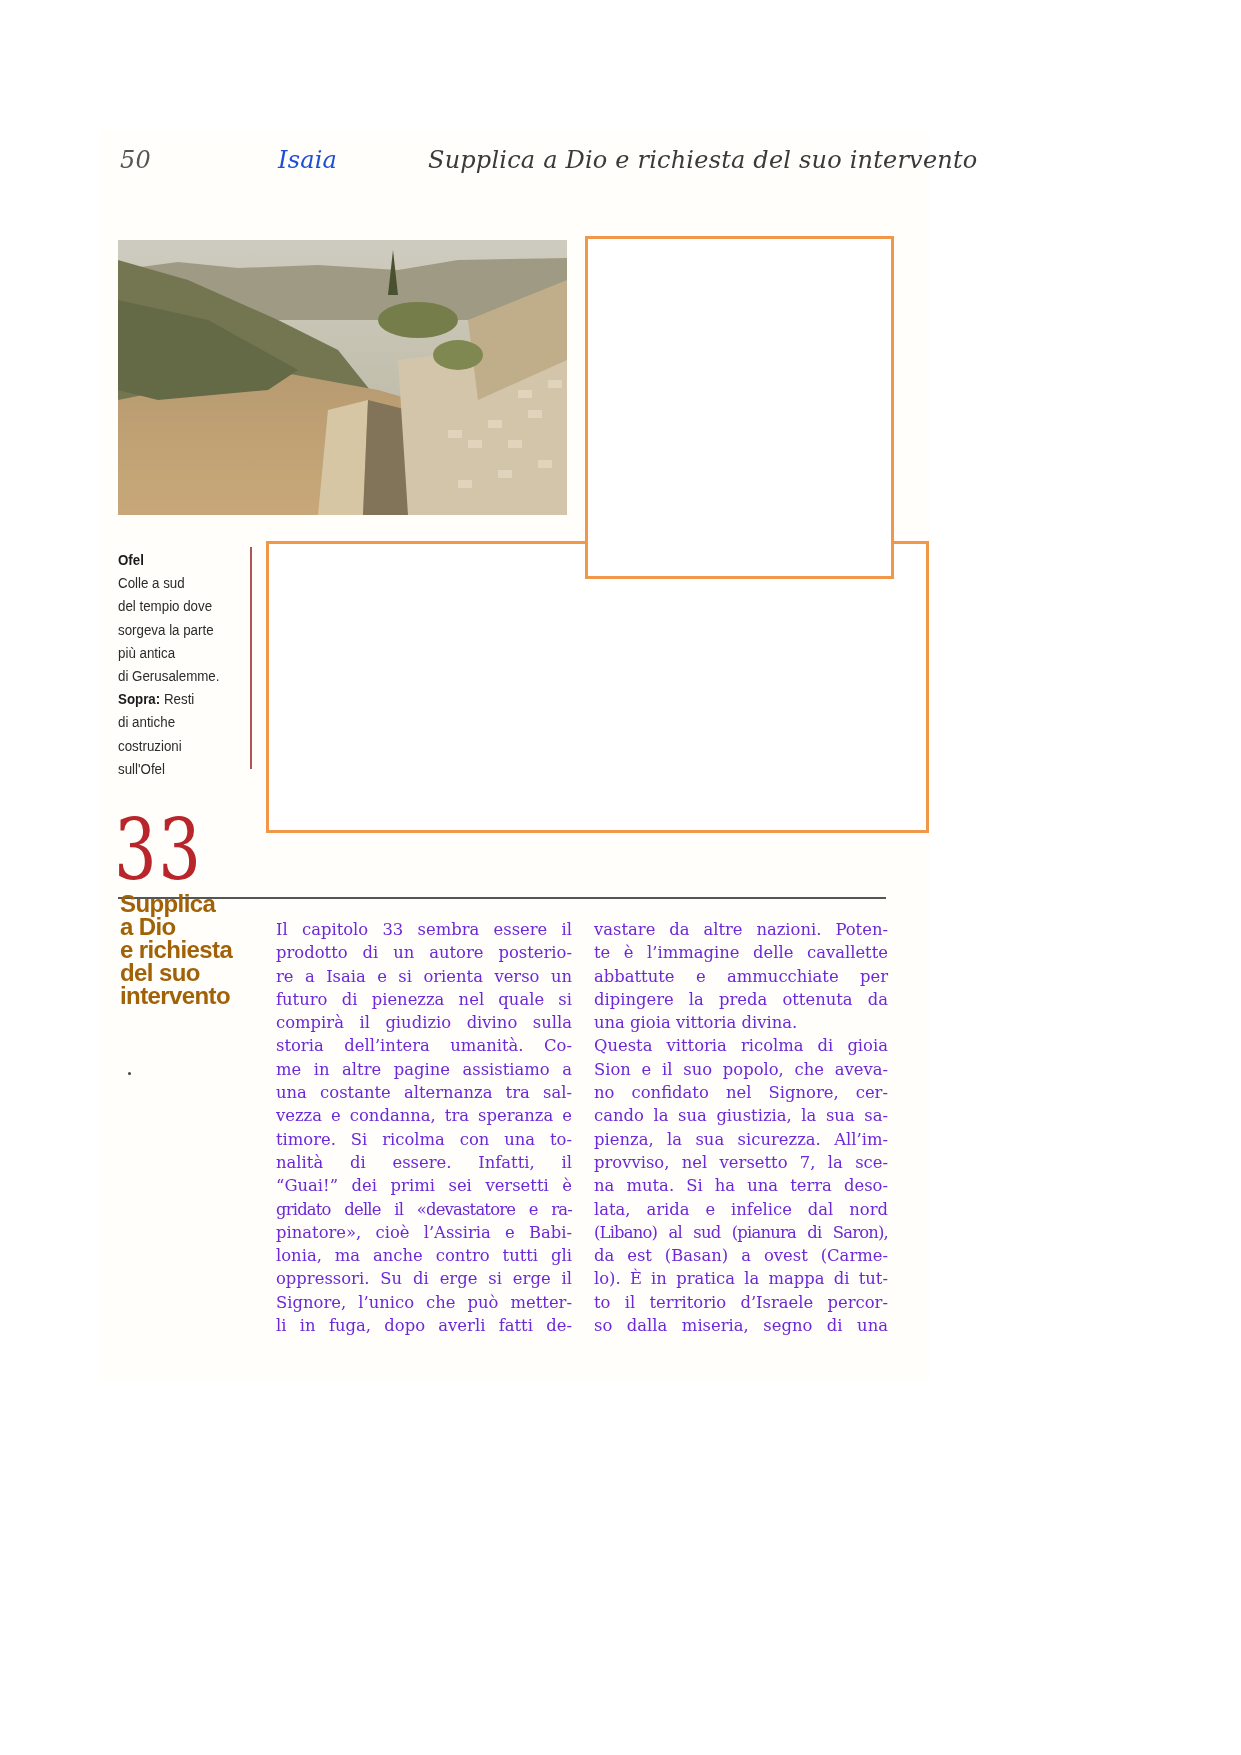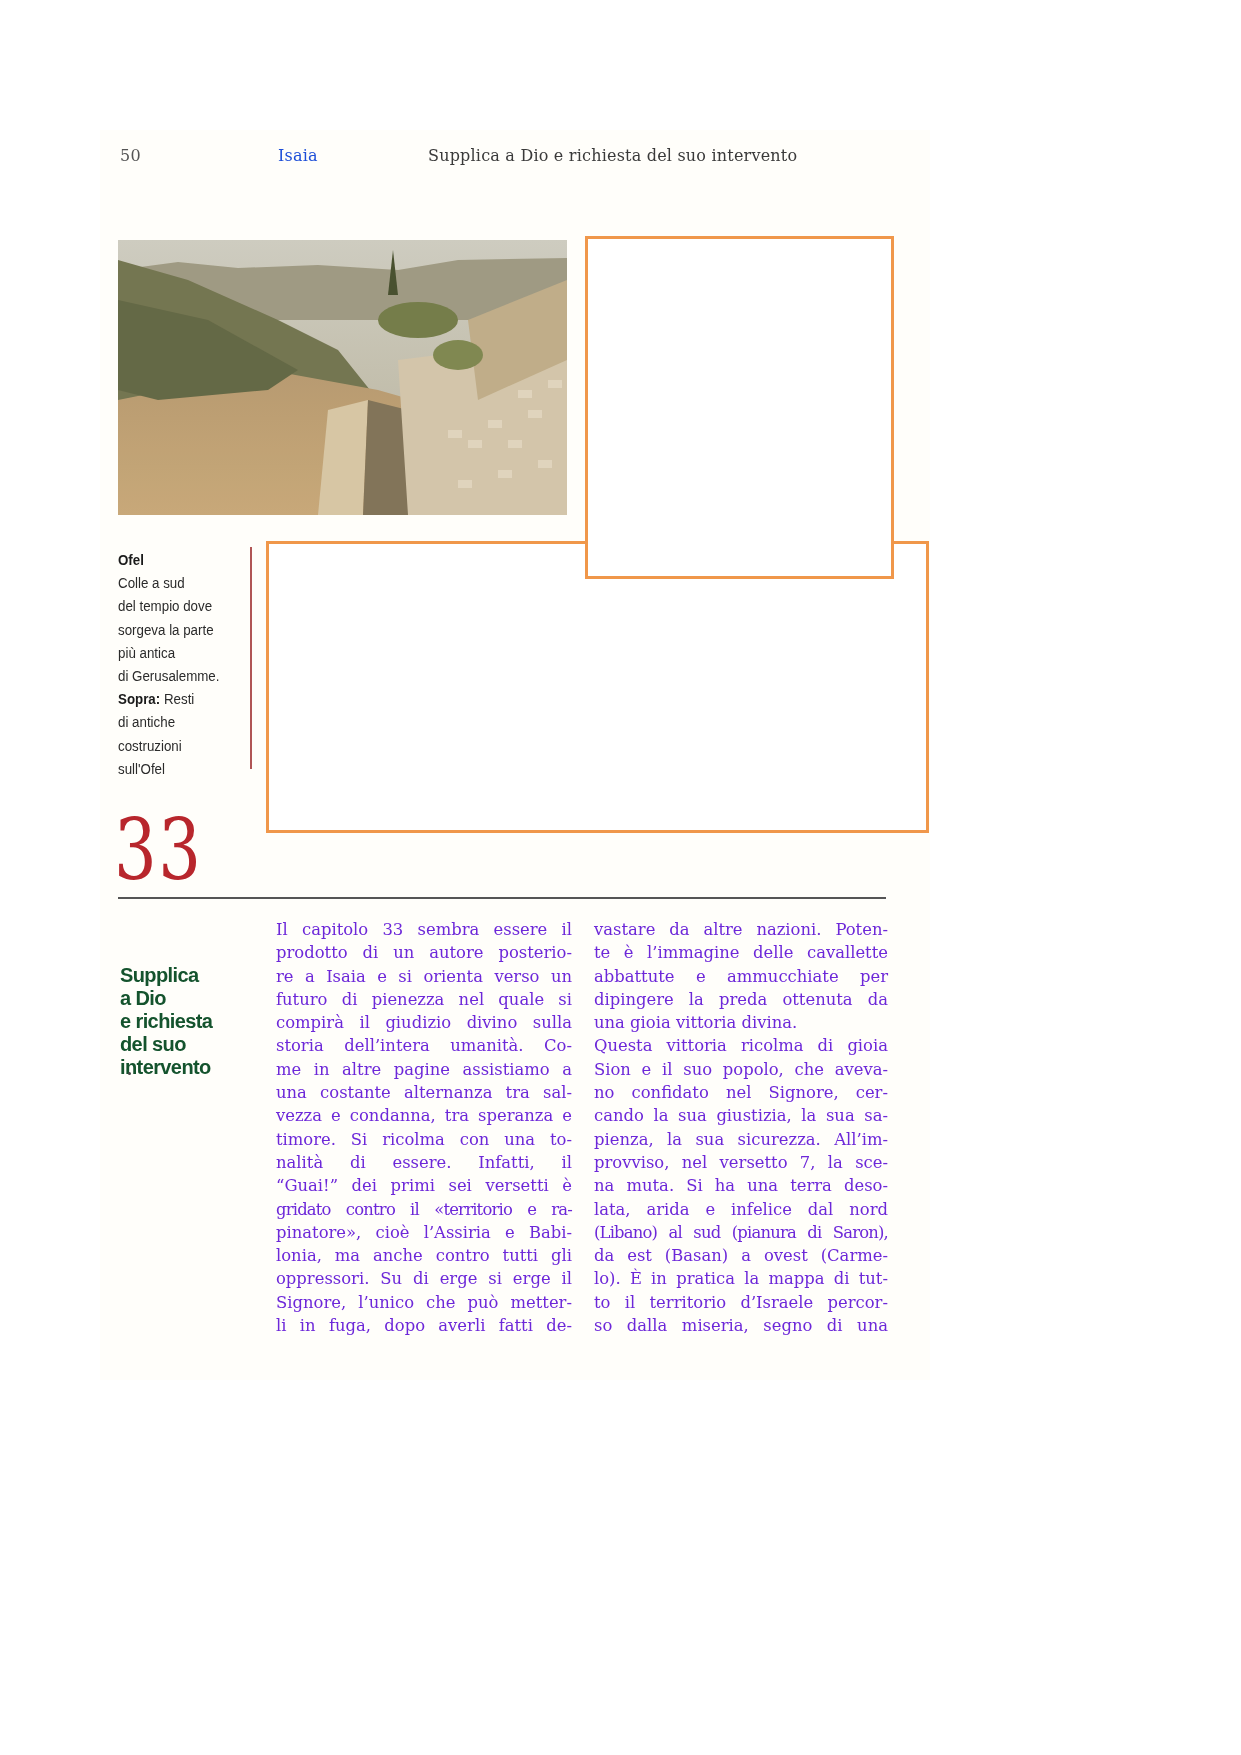"50" .hdr { font-size: 16px -> 24px; font-style: none -> italic }
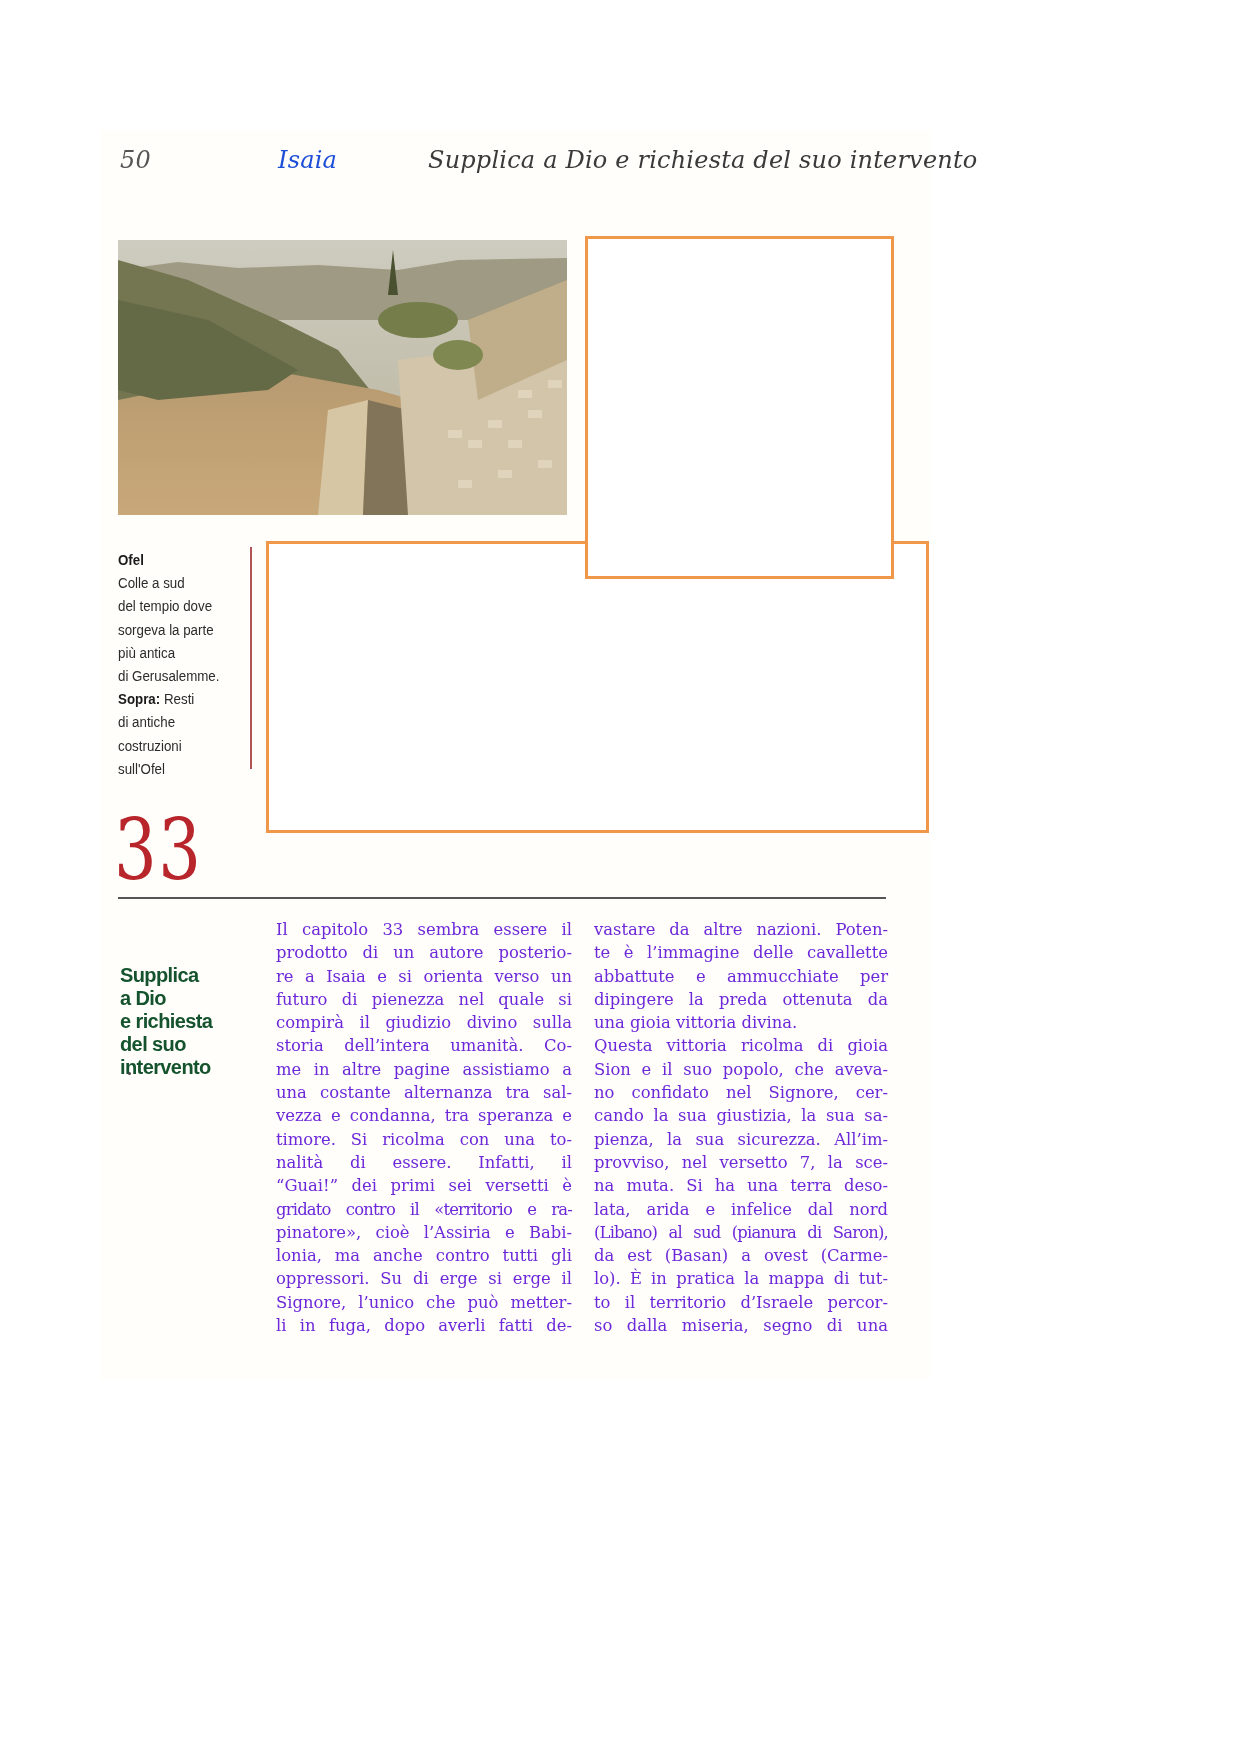"Supplica" .side-title { color: #14532d -> #a16207; font-size: 20px -> 24px; top: 964px -> 892px }
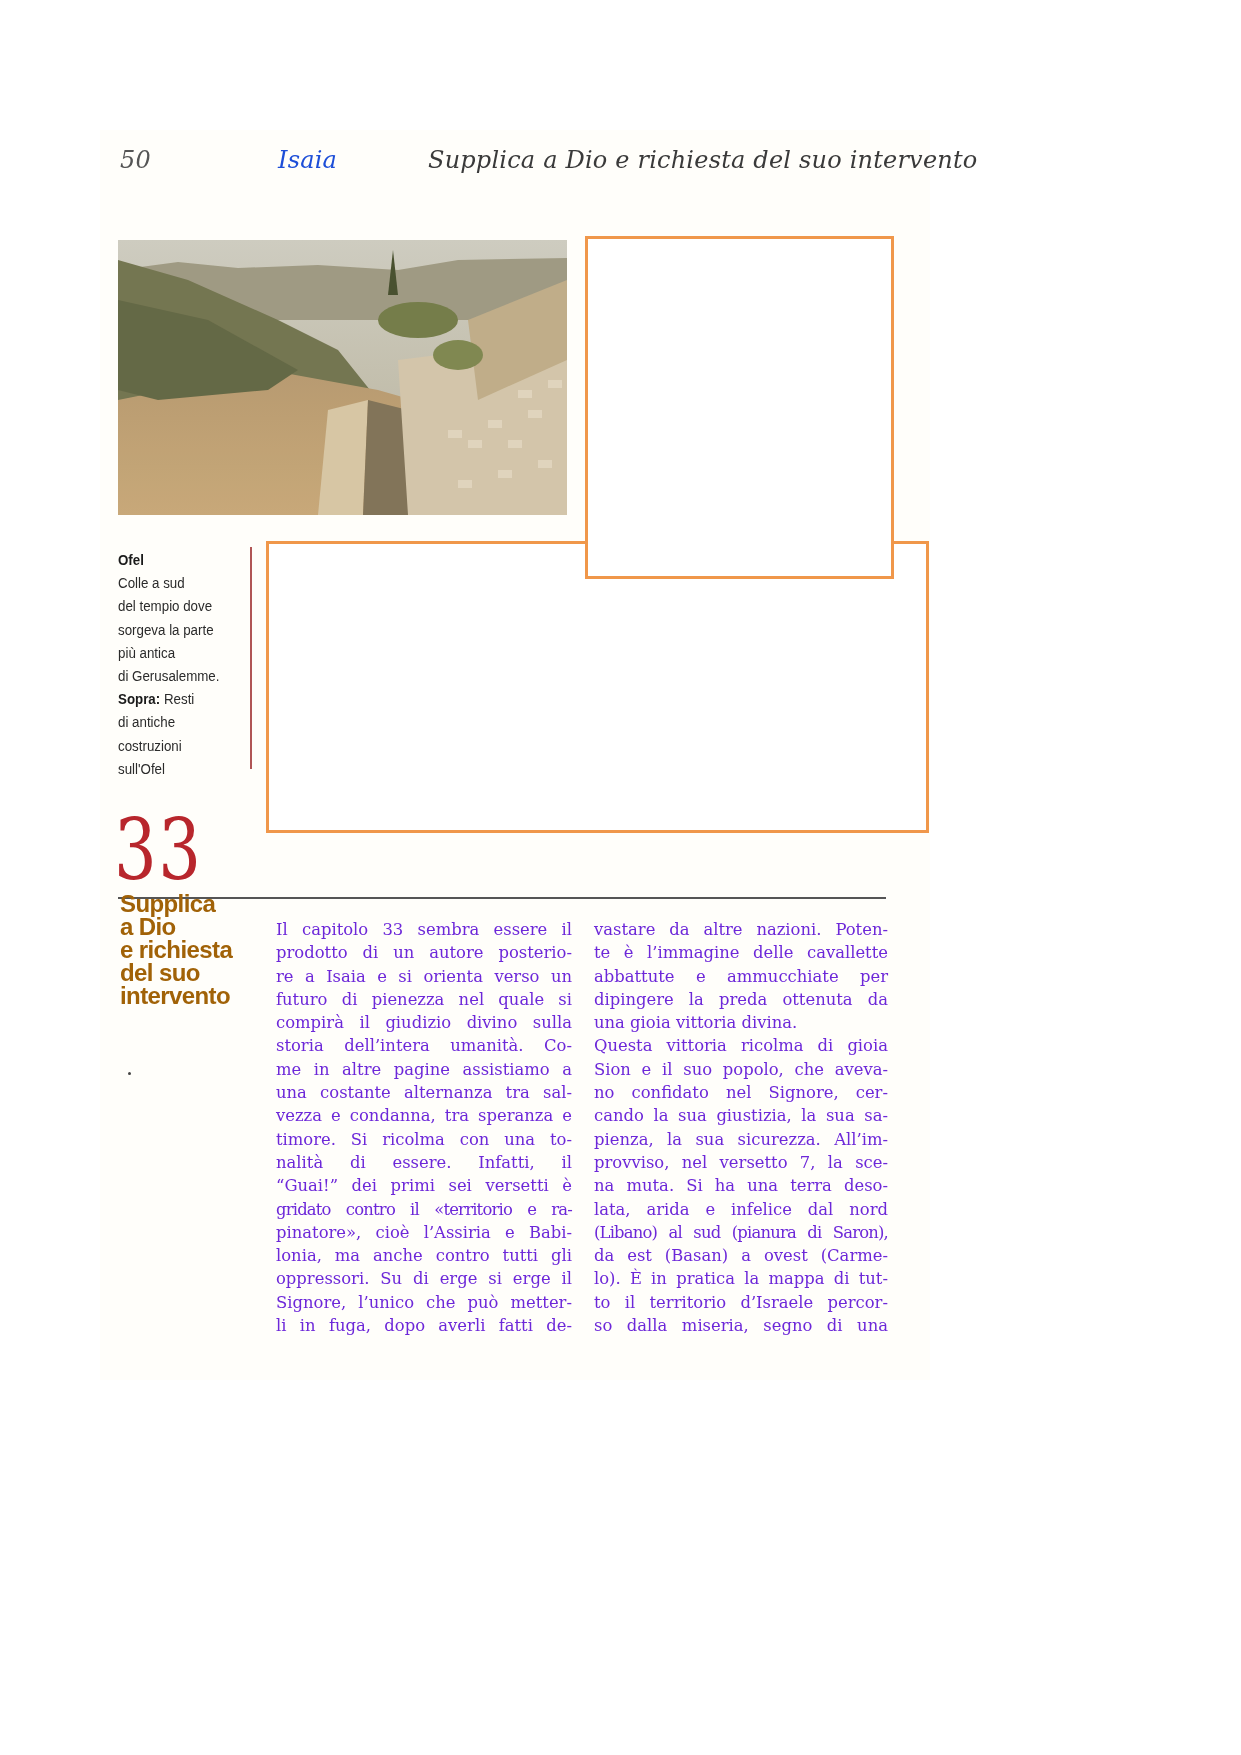"gridato contro il «territorio e" span.line { text: contro il «territorio -> delle il «devastatore }
